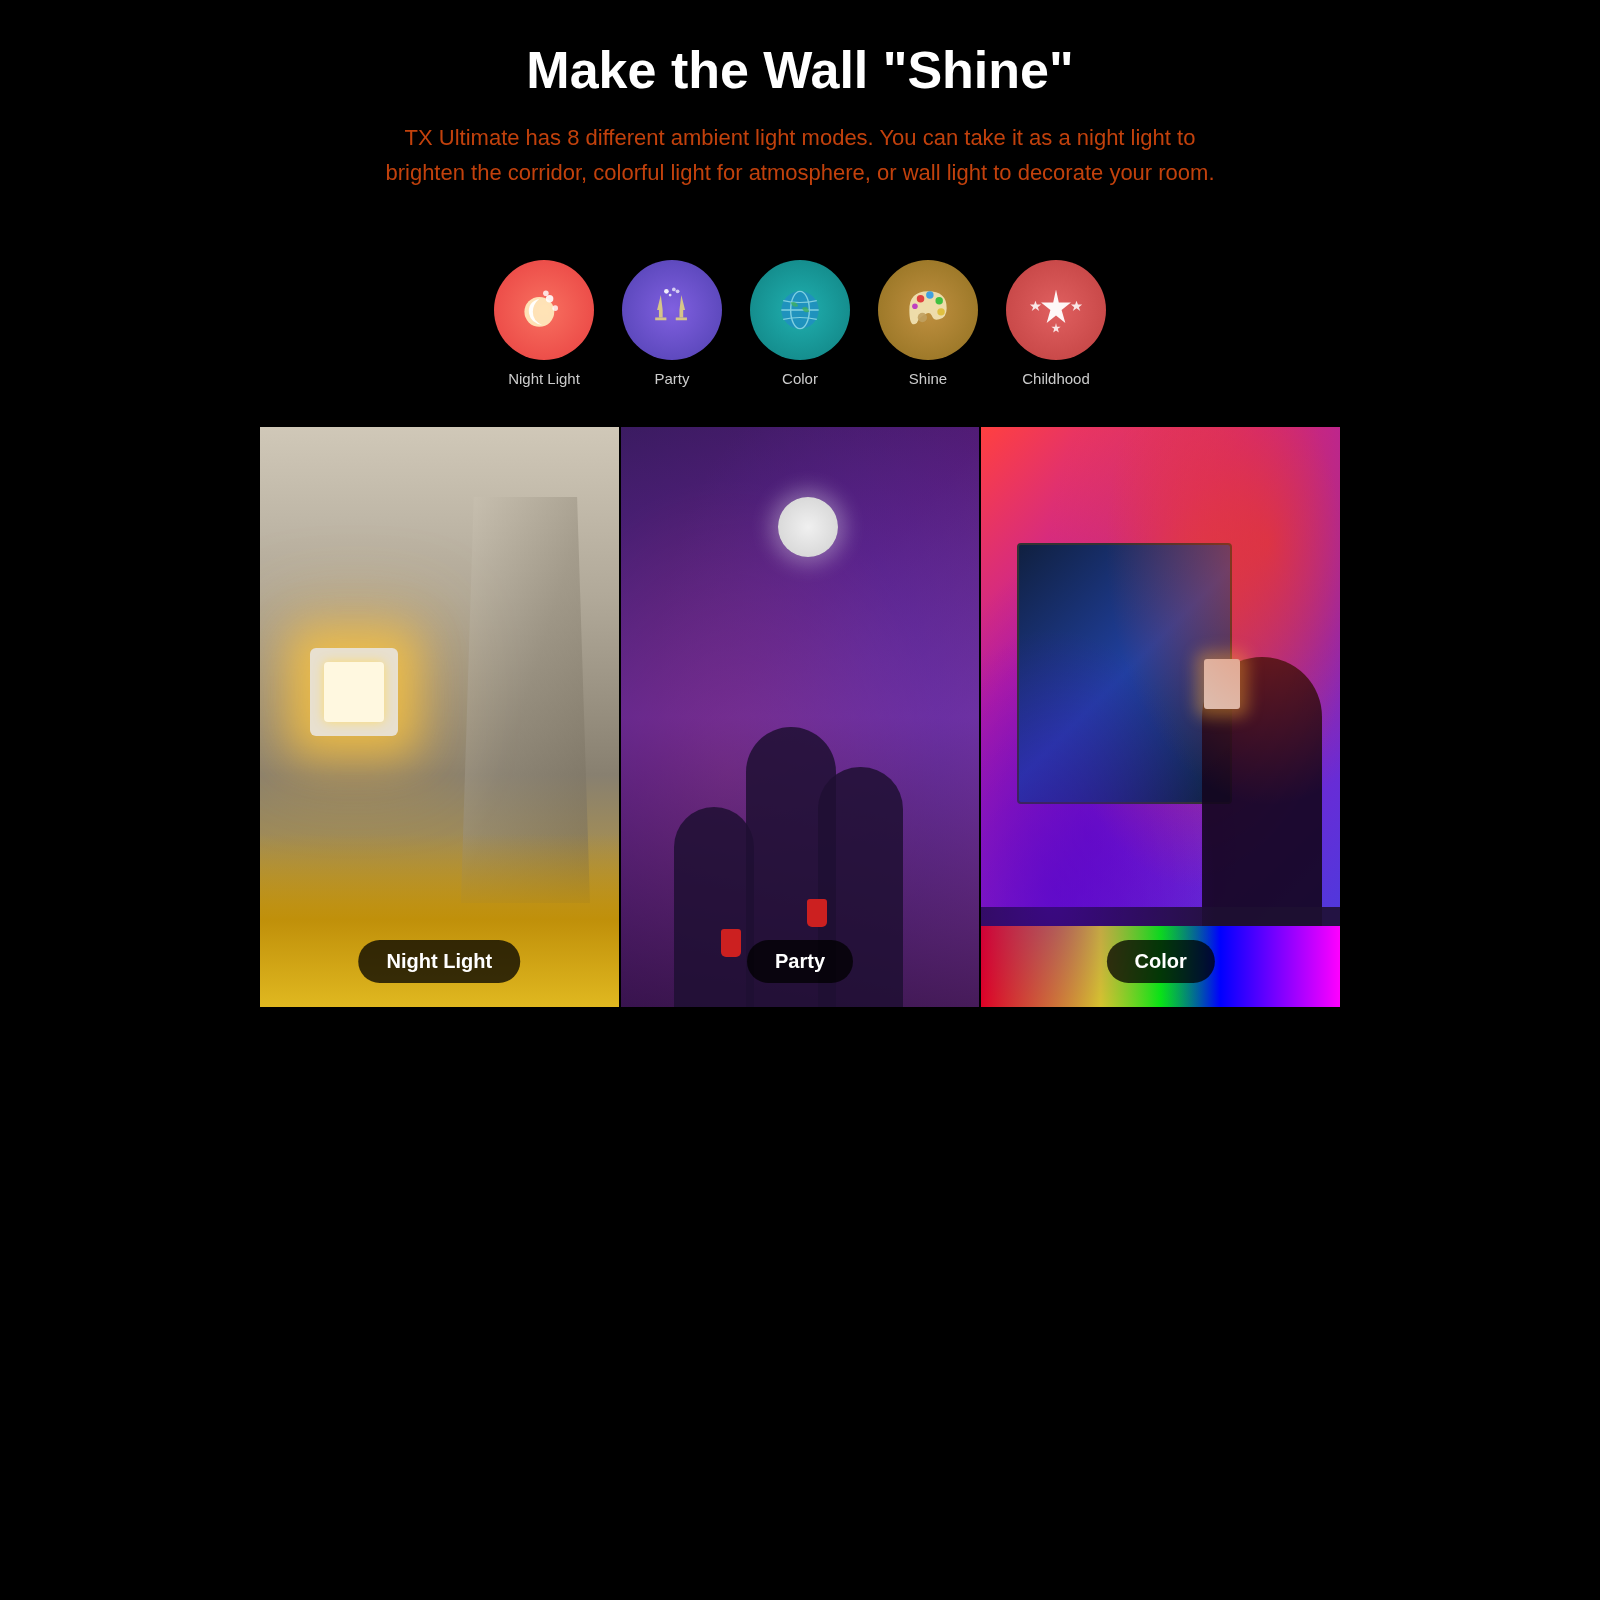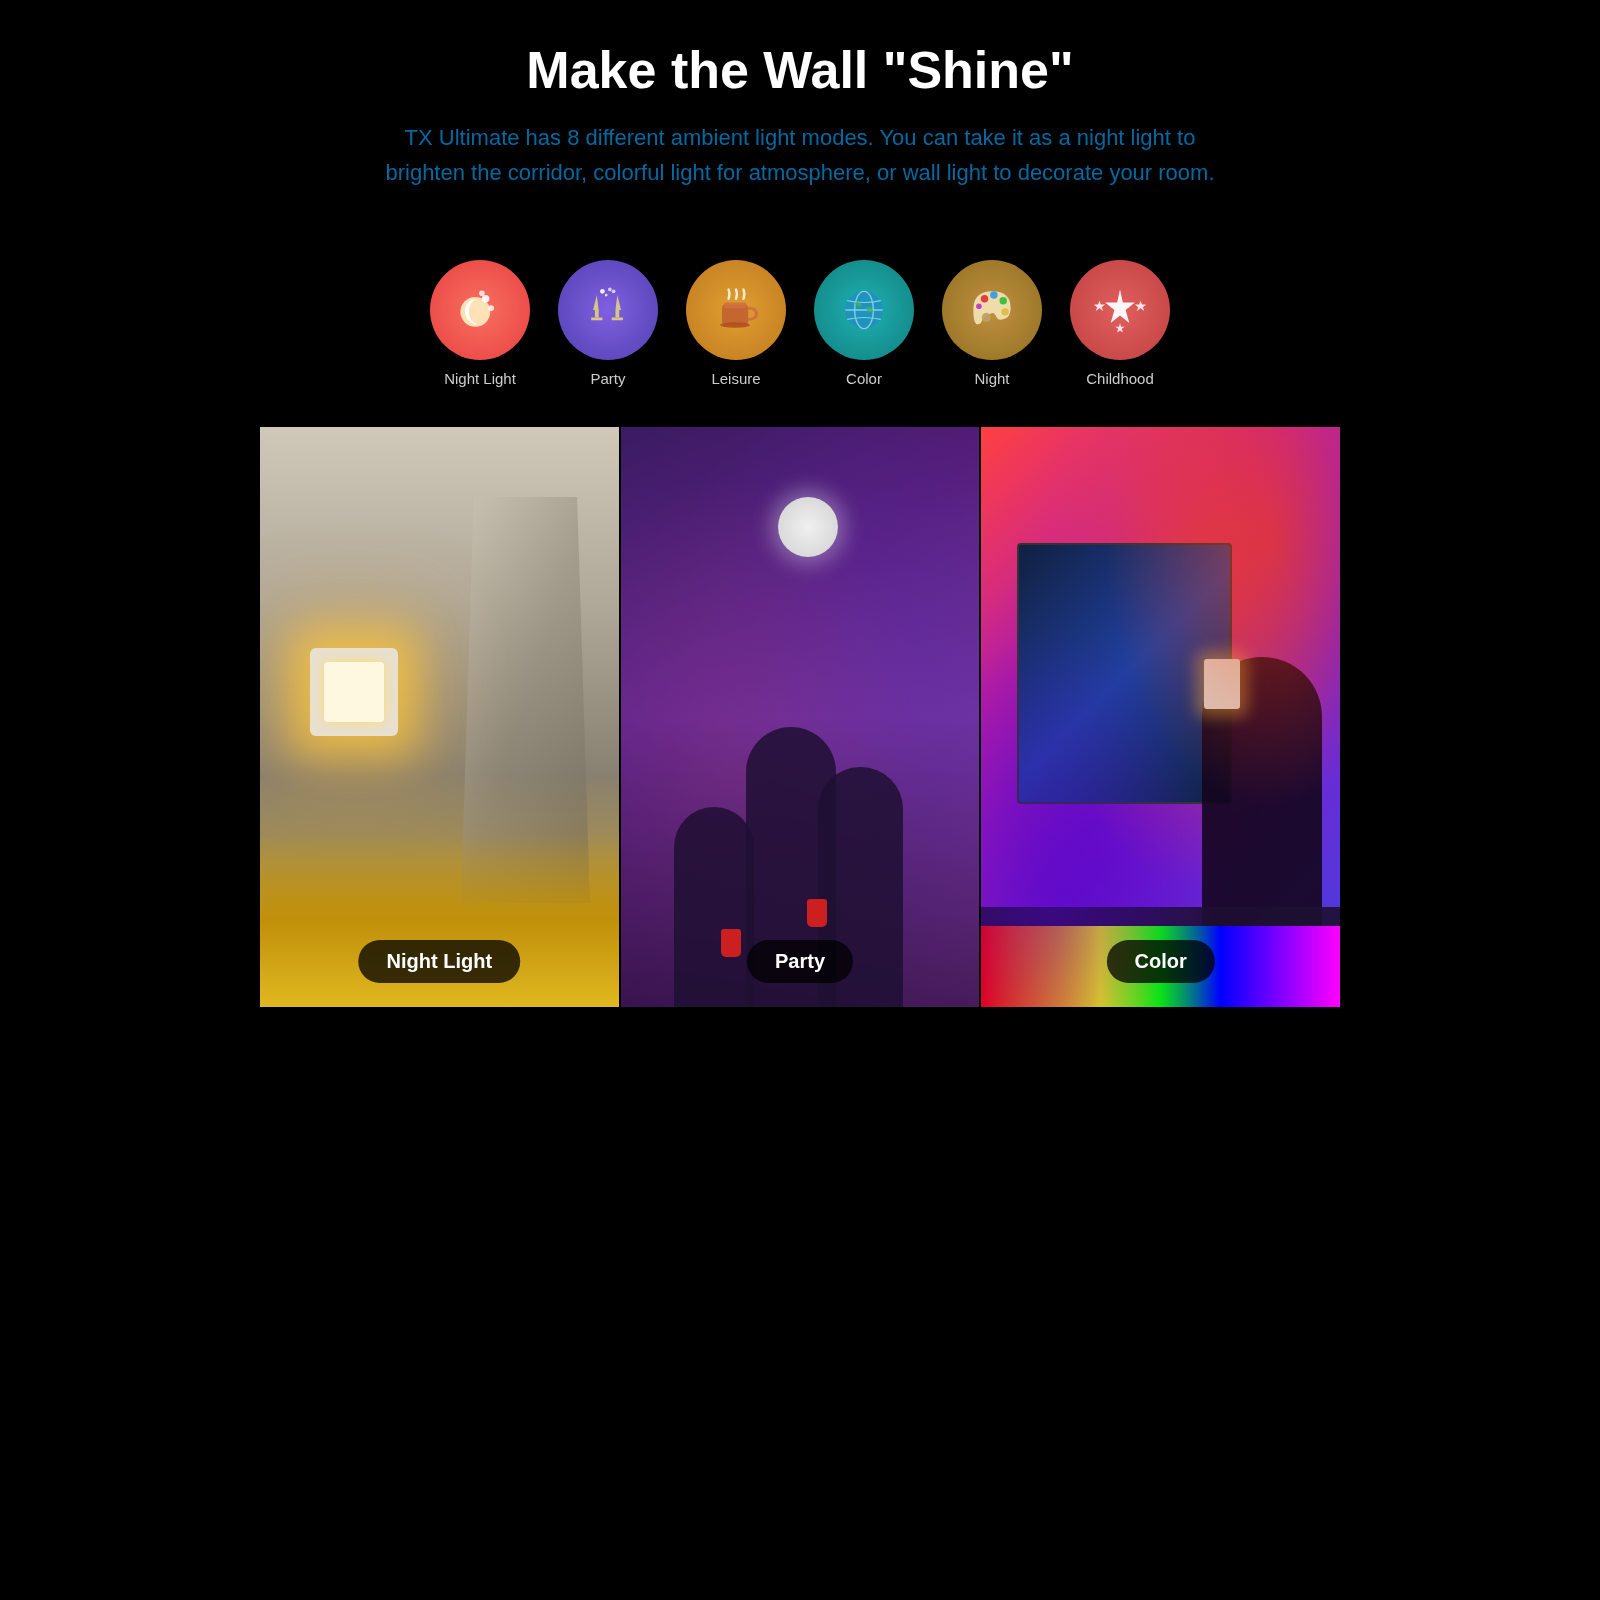"TX Ultimate has 8 different" .subtitle { color: #0369a1 -> #c2410c }
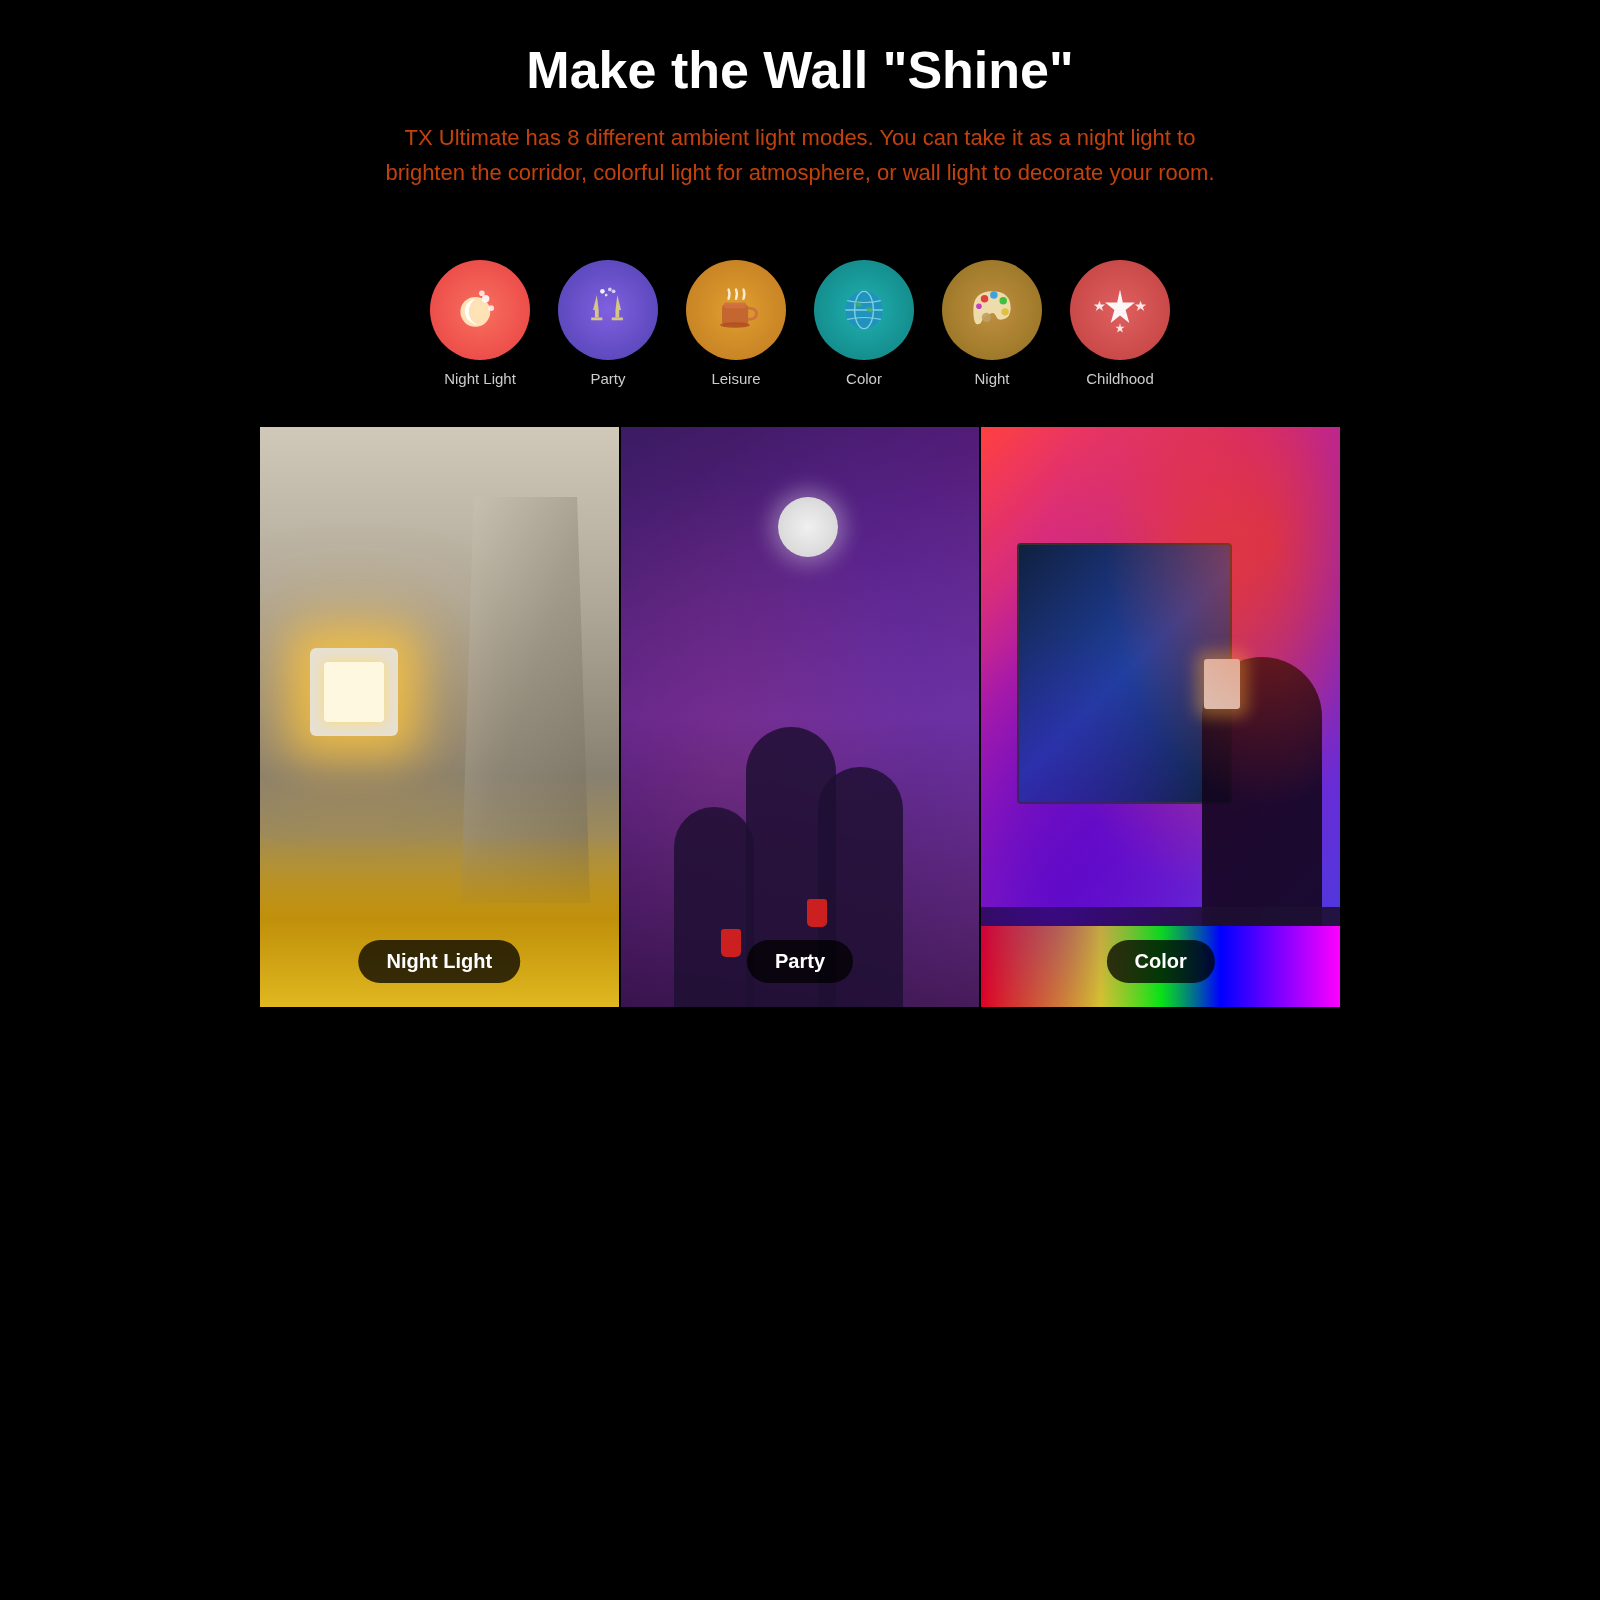"Leisure" div.mode-item { html: <div> <div> <svg> <rect></rect> <rect></rect> <path></path> <path></path> <path></path> <path></path> <ellipse></ellipse> </svg> </div> <span>Leisure</span> </div> -> none }
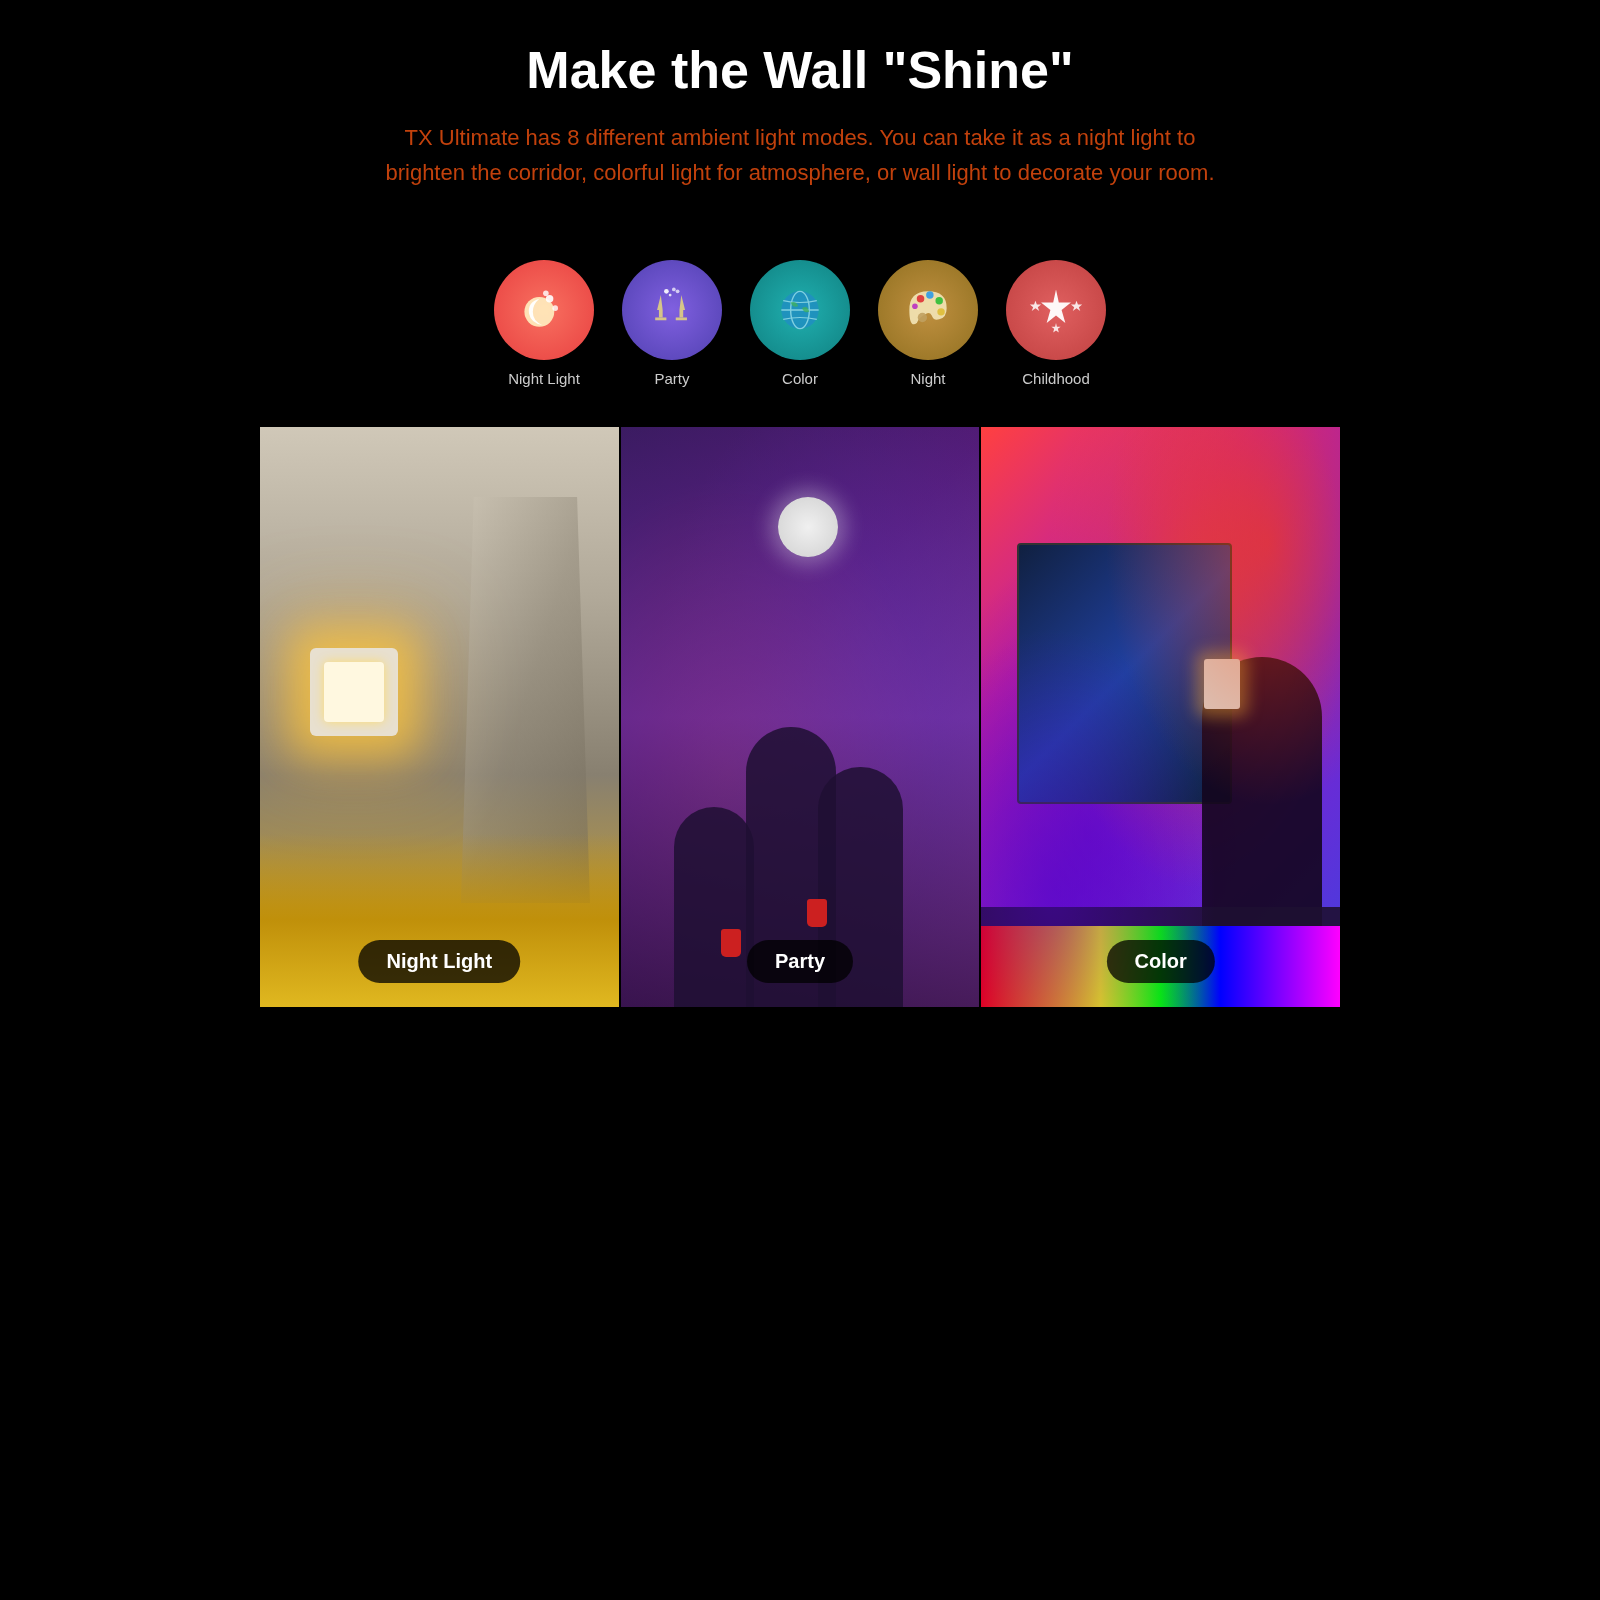"Night" span.mode-label { text: Night -> Shine }
